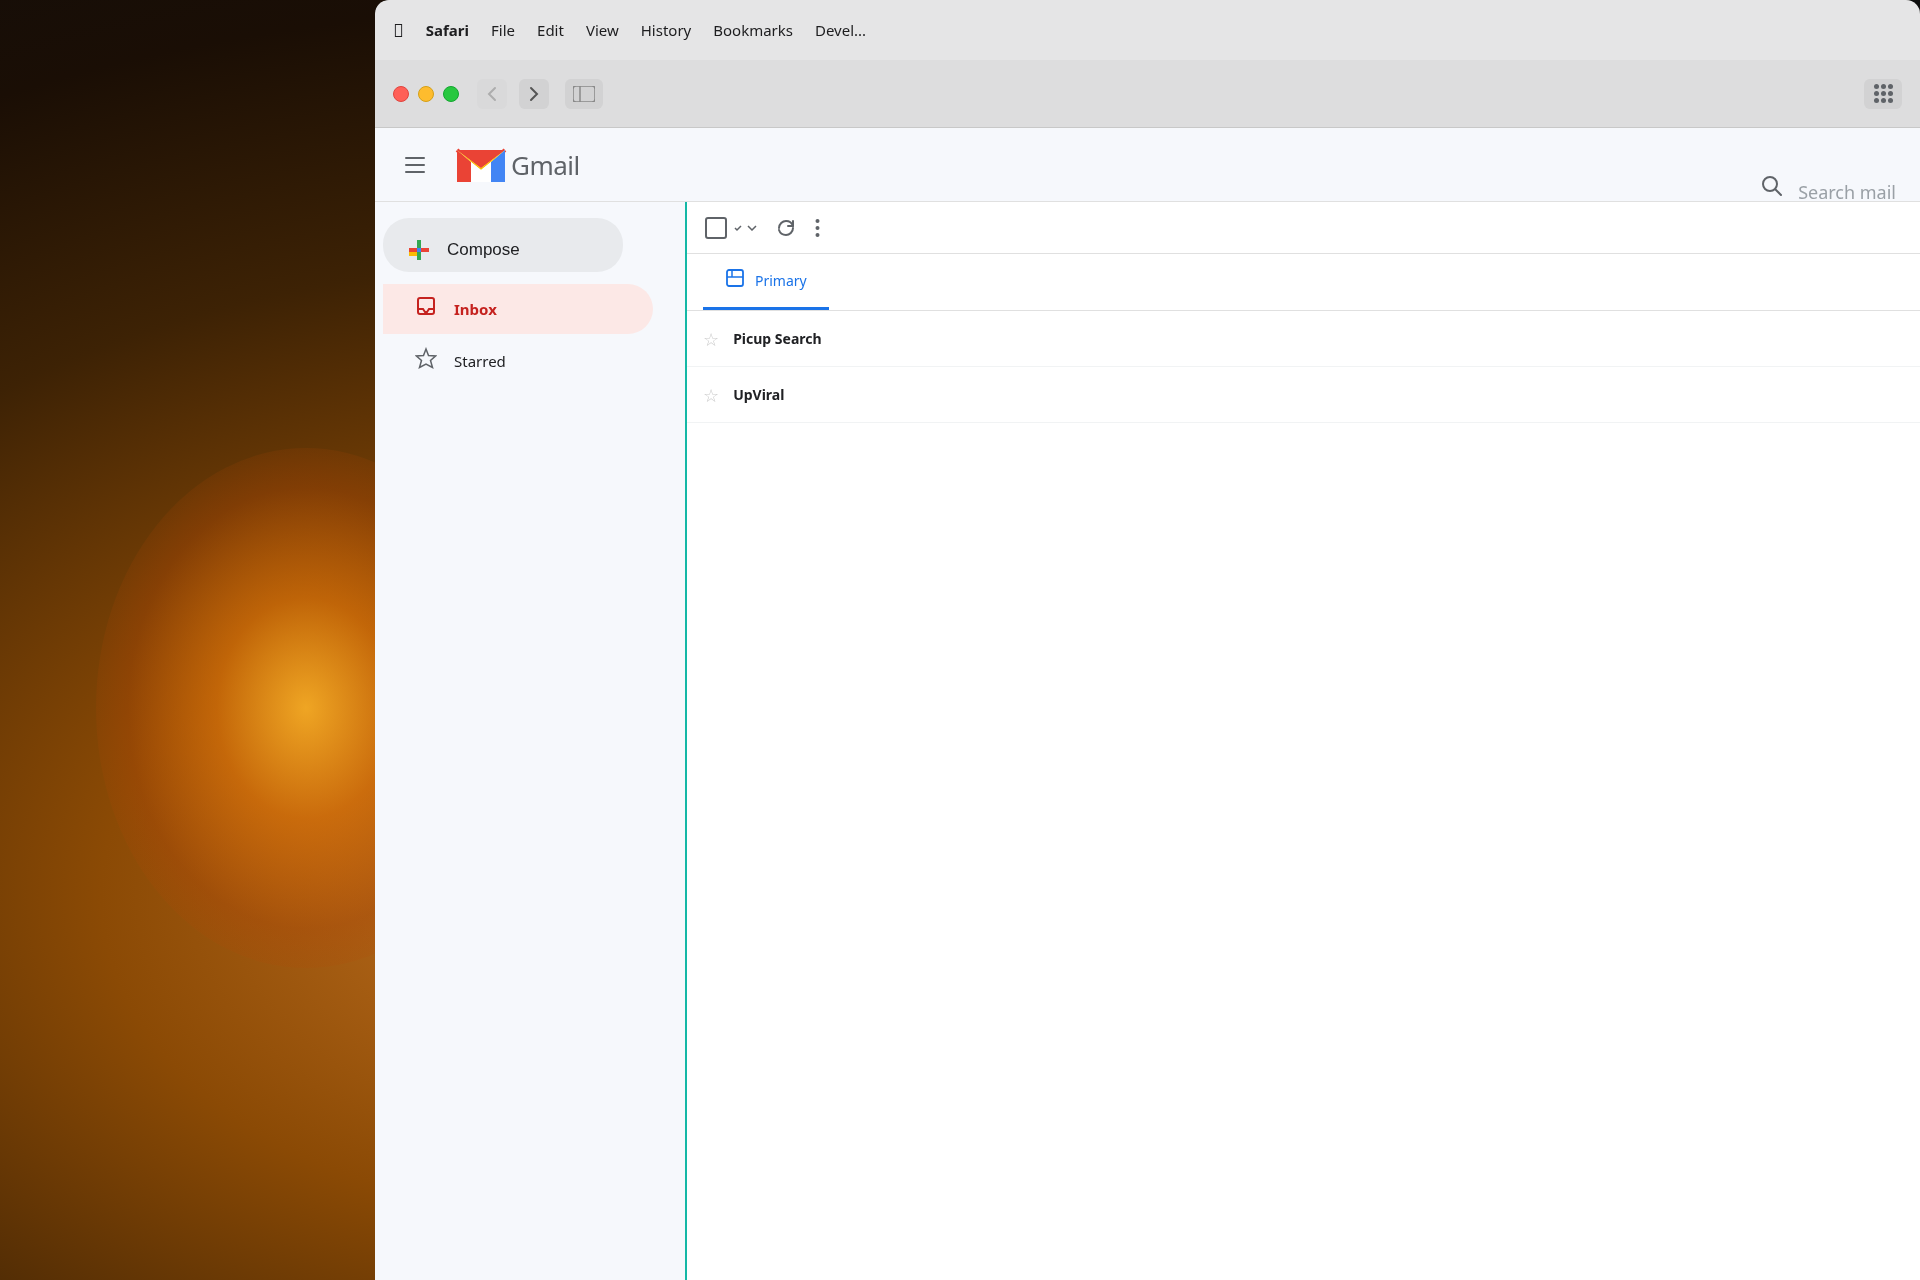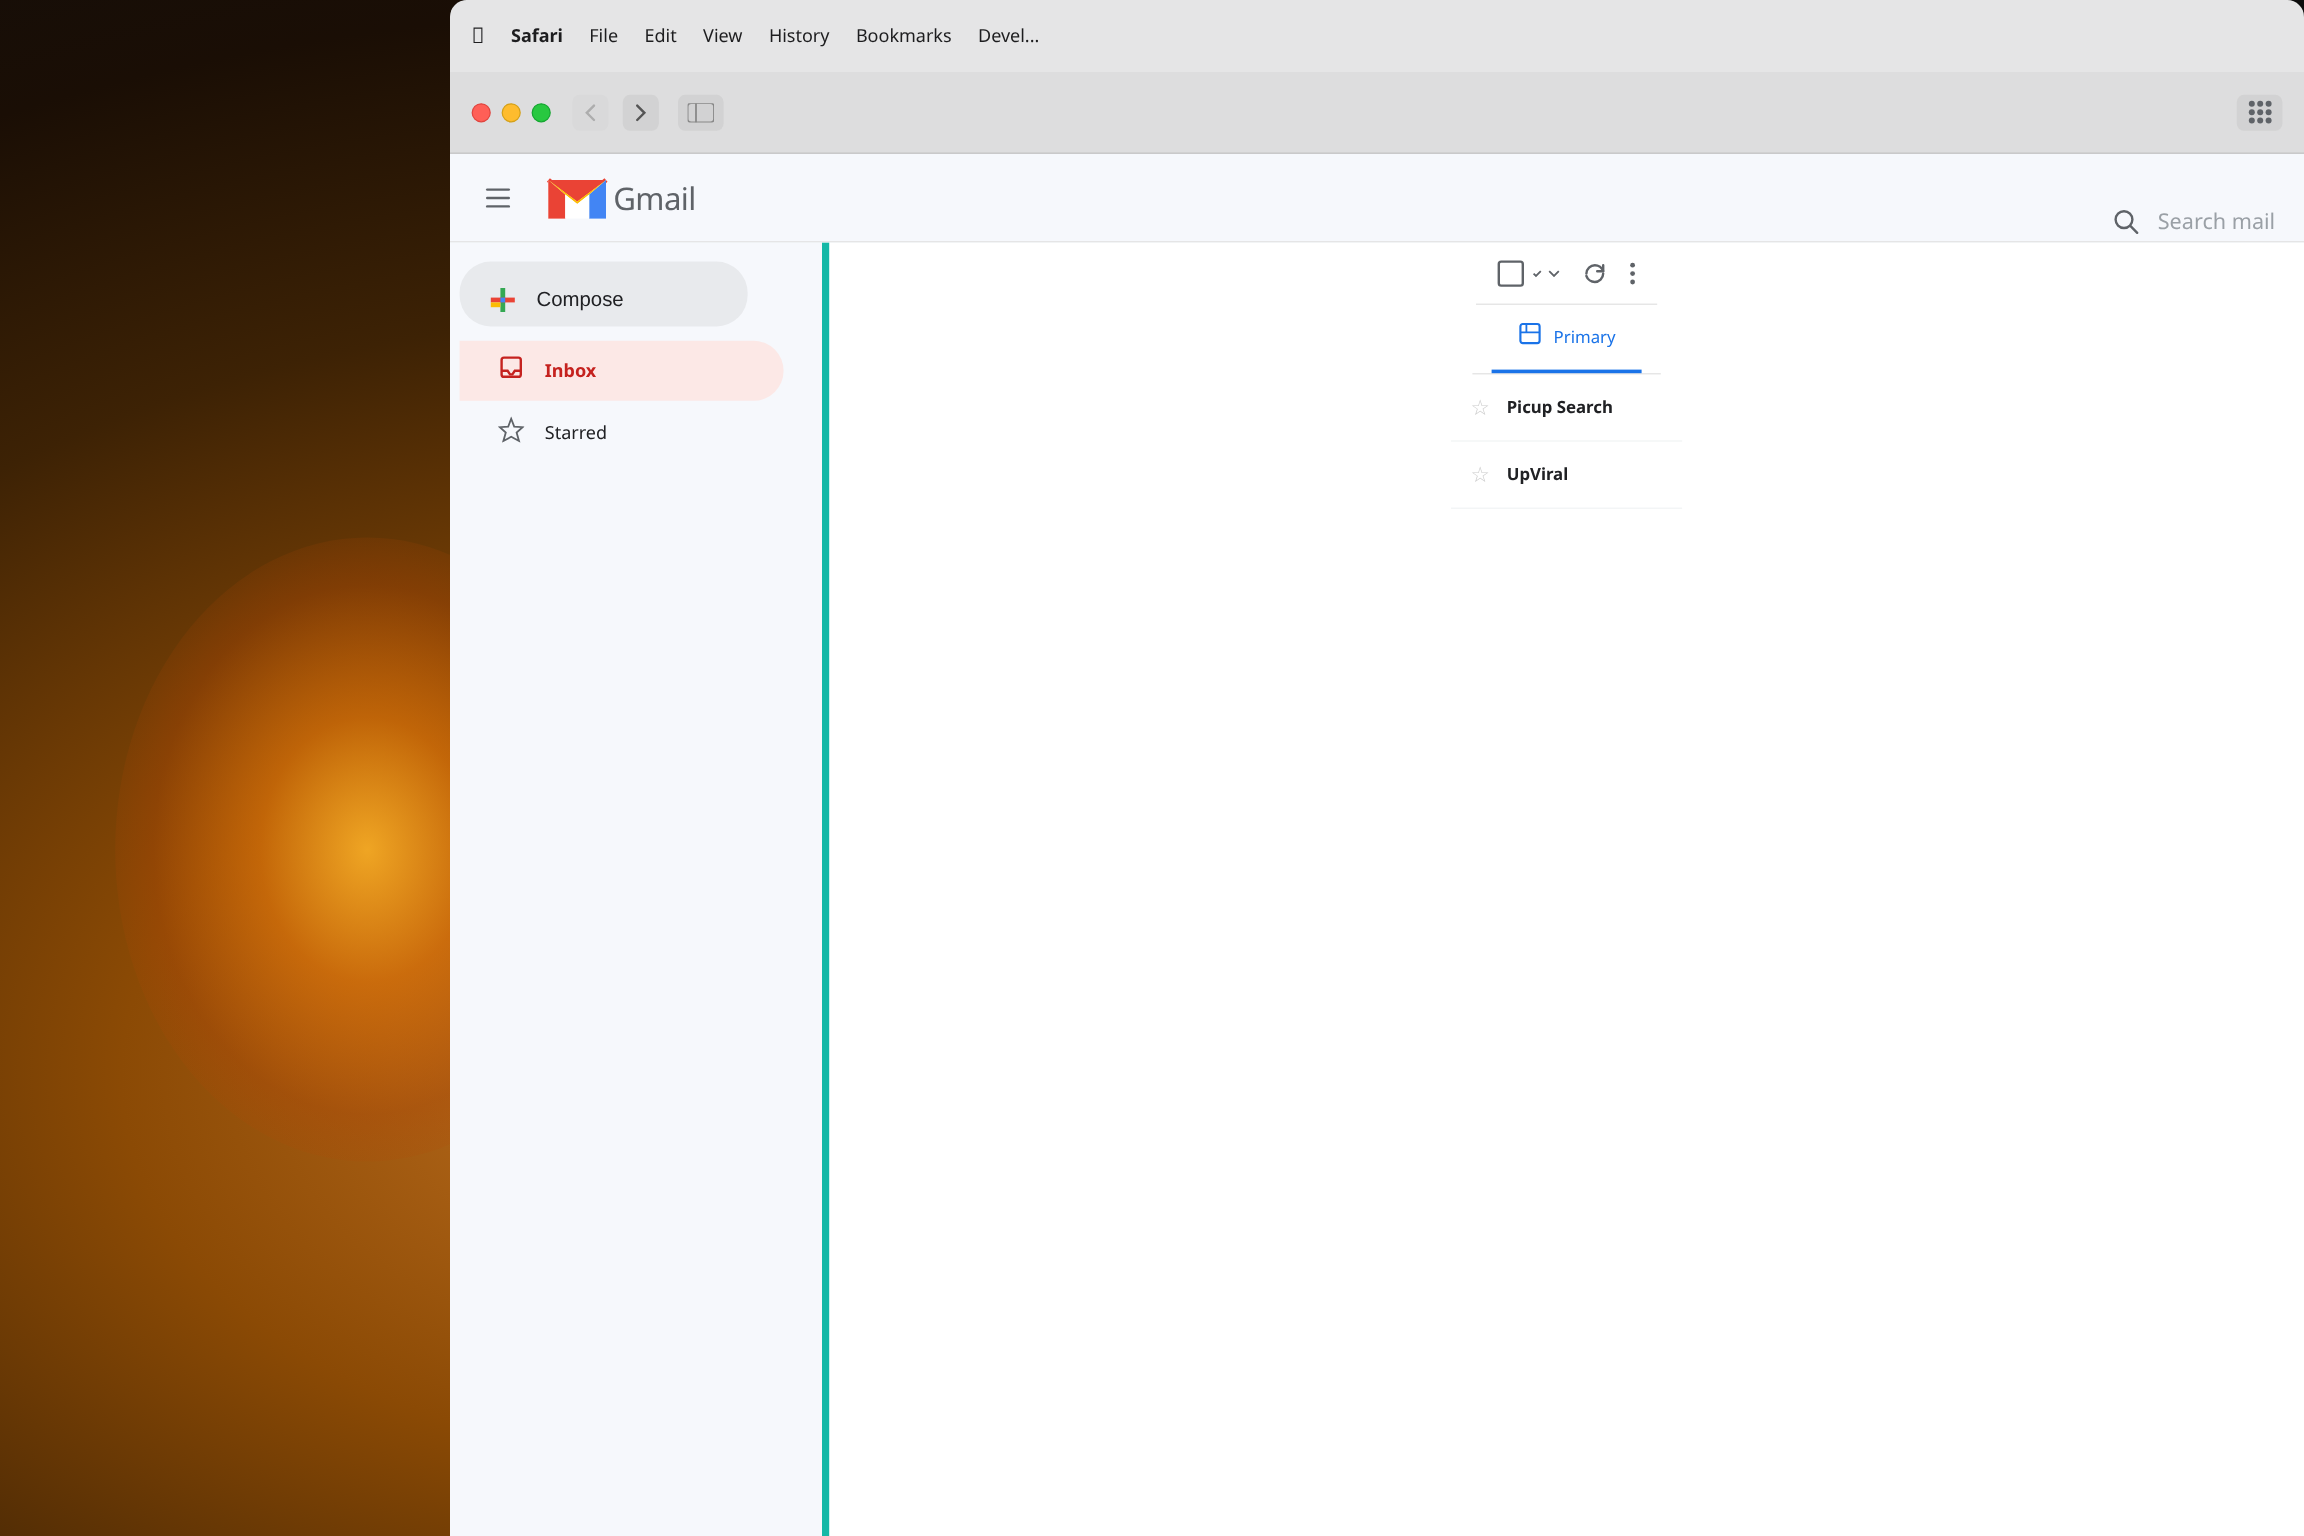"Search mail" .gmail-search { align-items: flex-start -> flex-end }
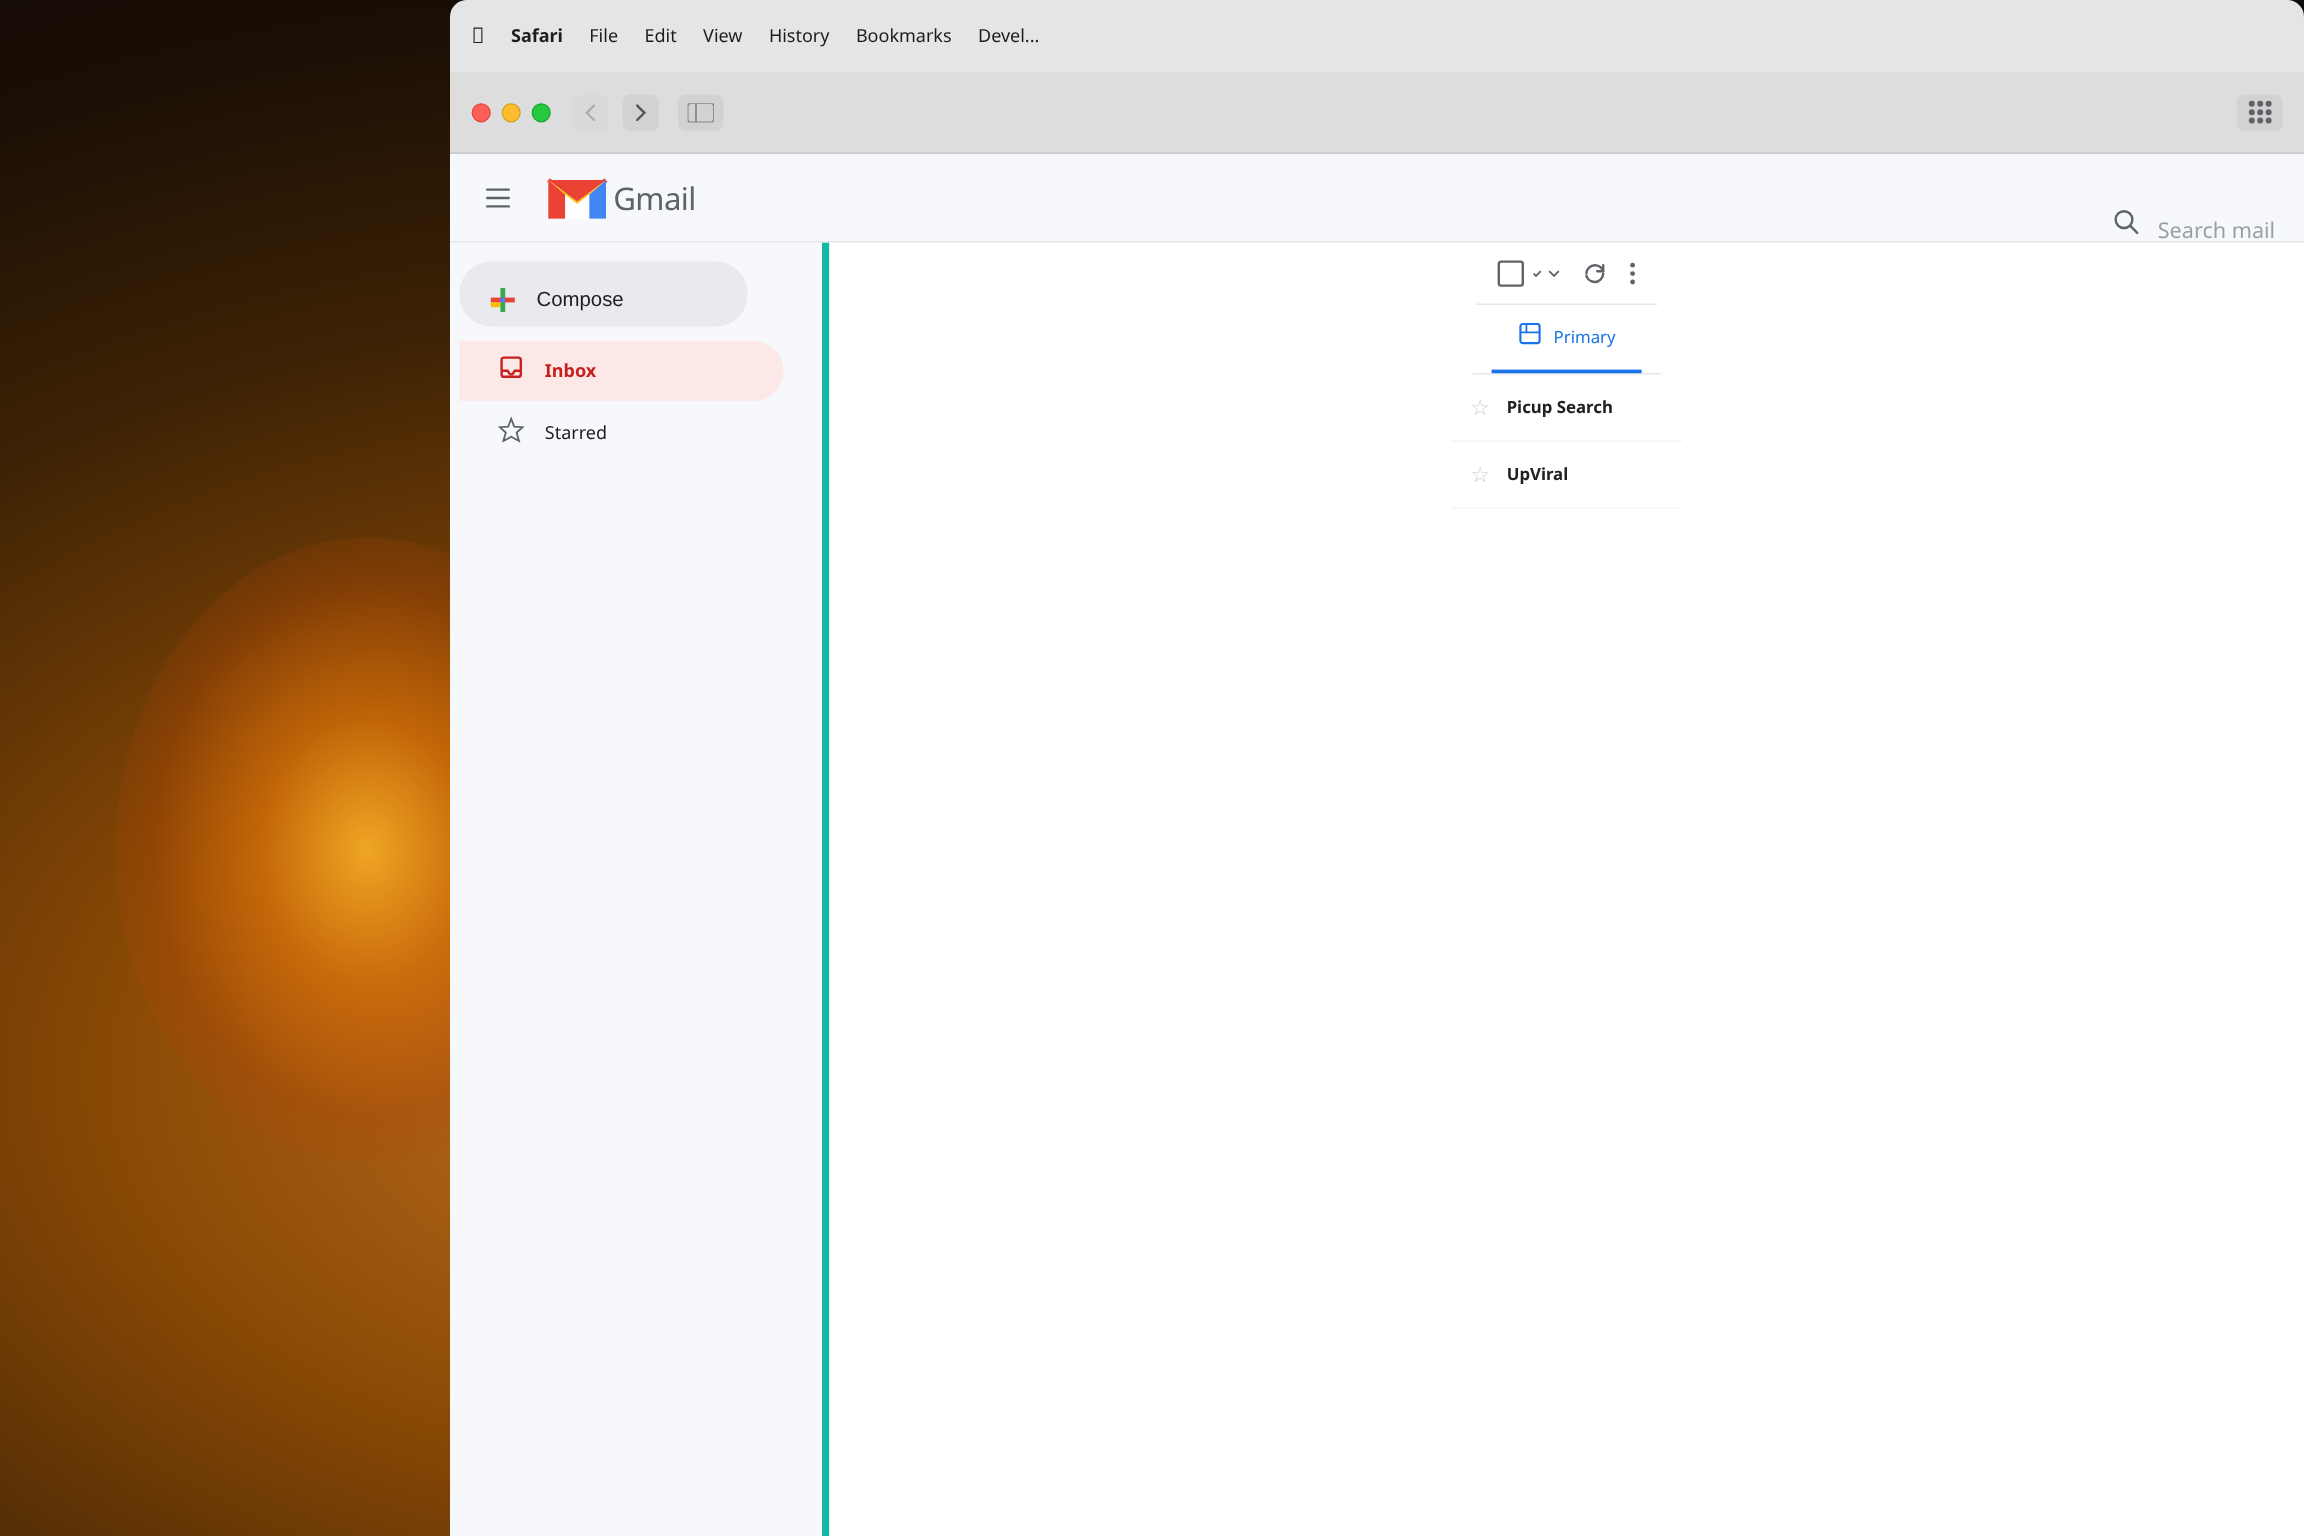"Primary" .gmail-main { align-items: center -> none; border-left: 6px solid #14b8a6 -> 2px solid #14b8a6 }
